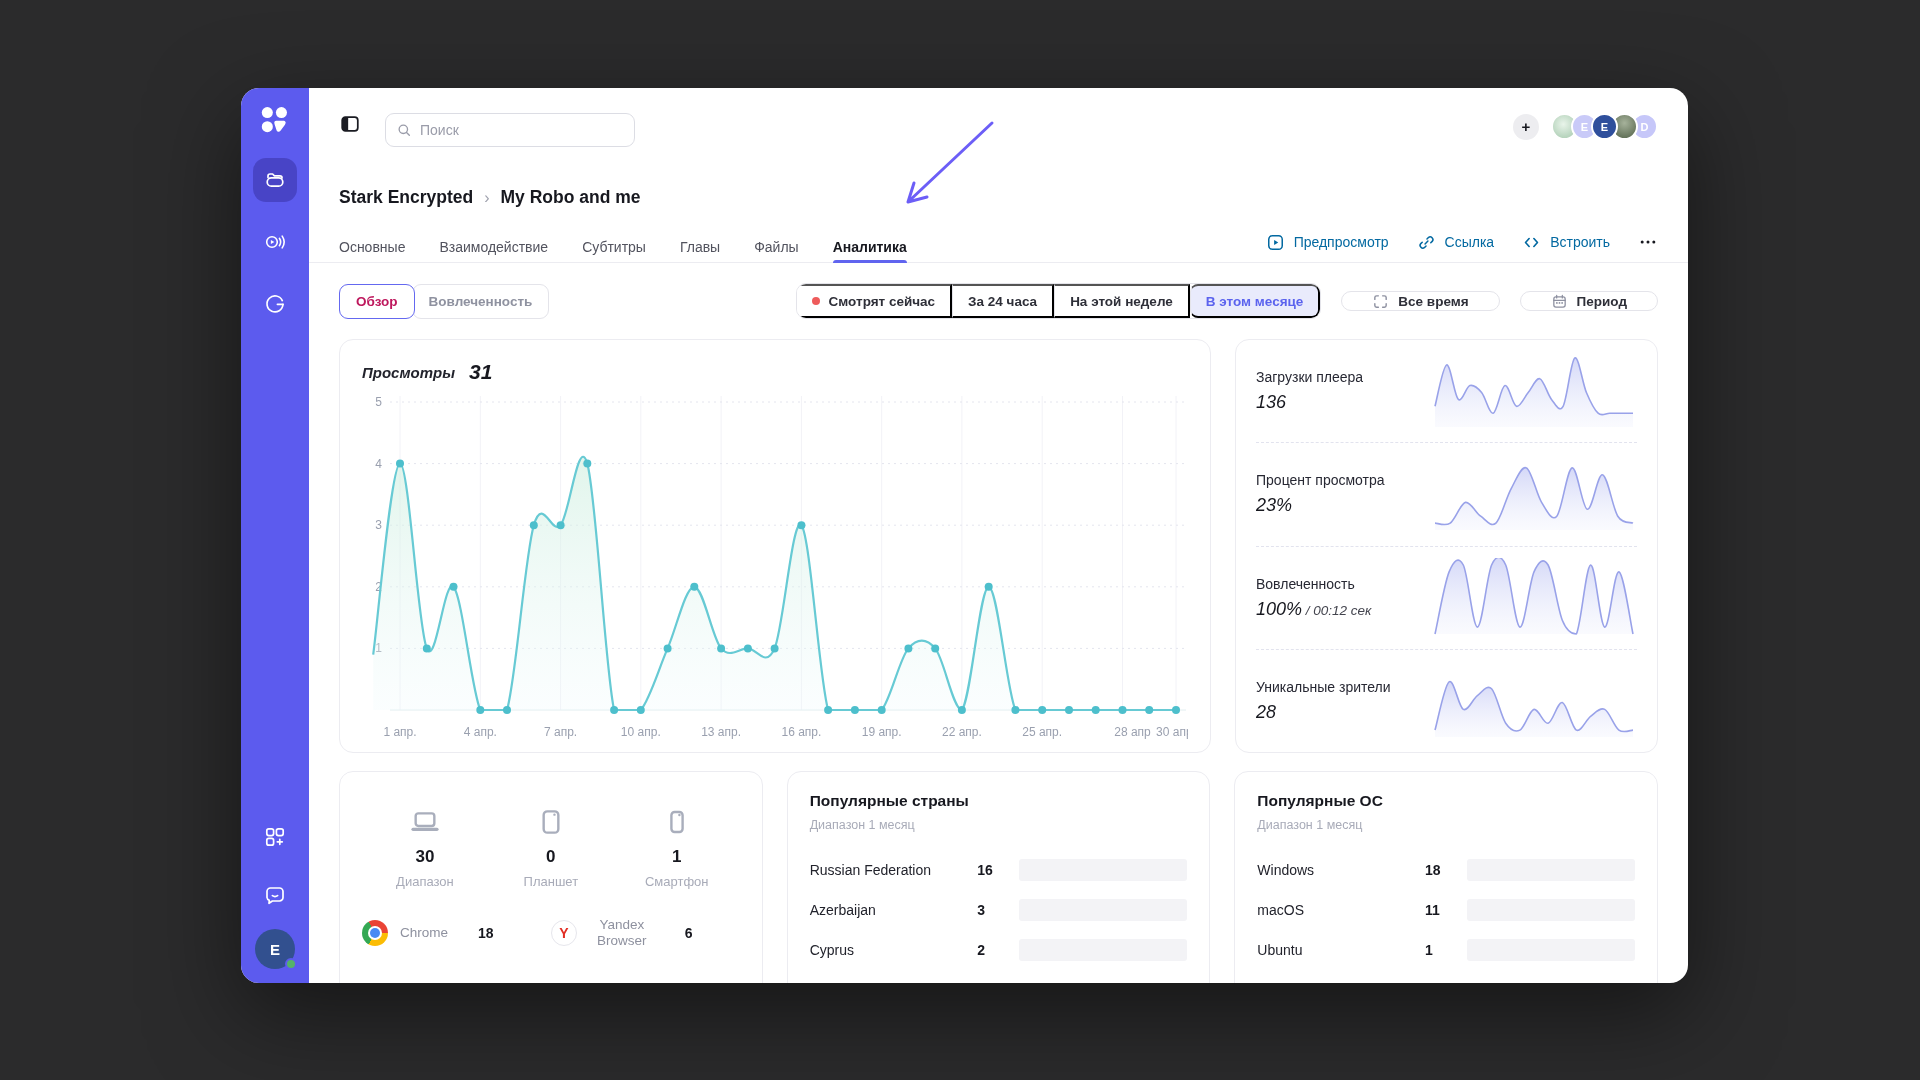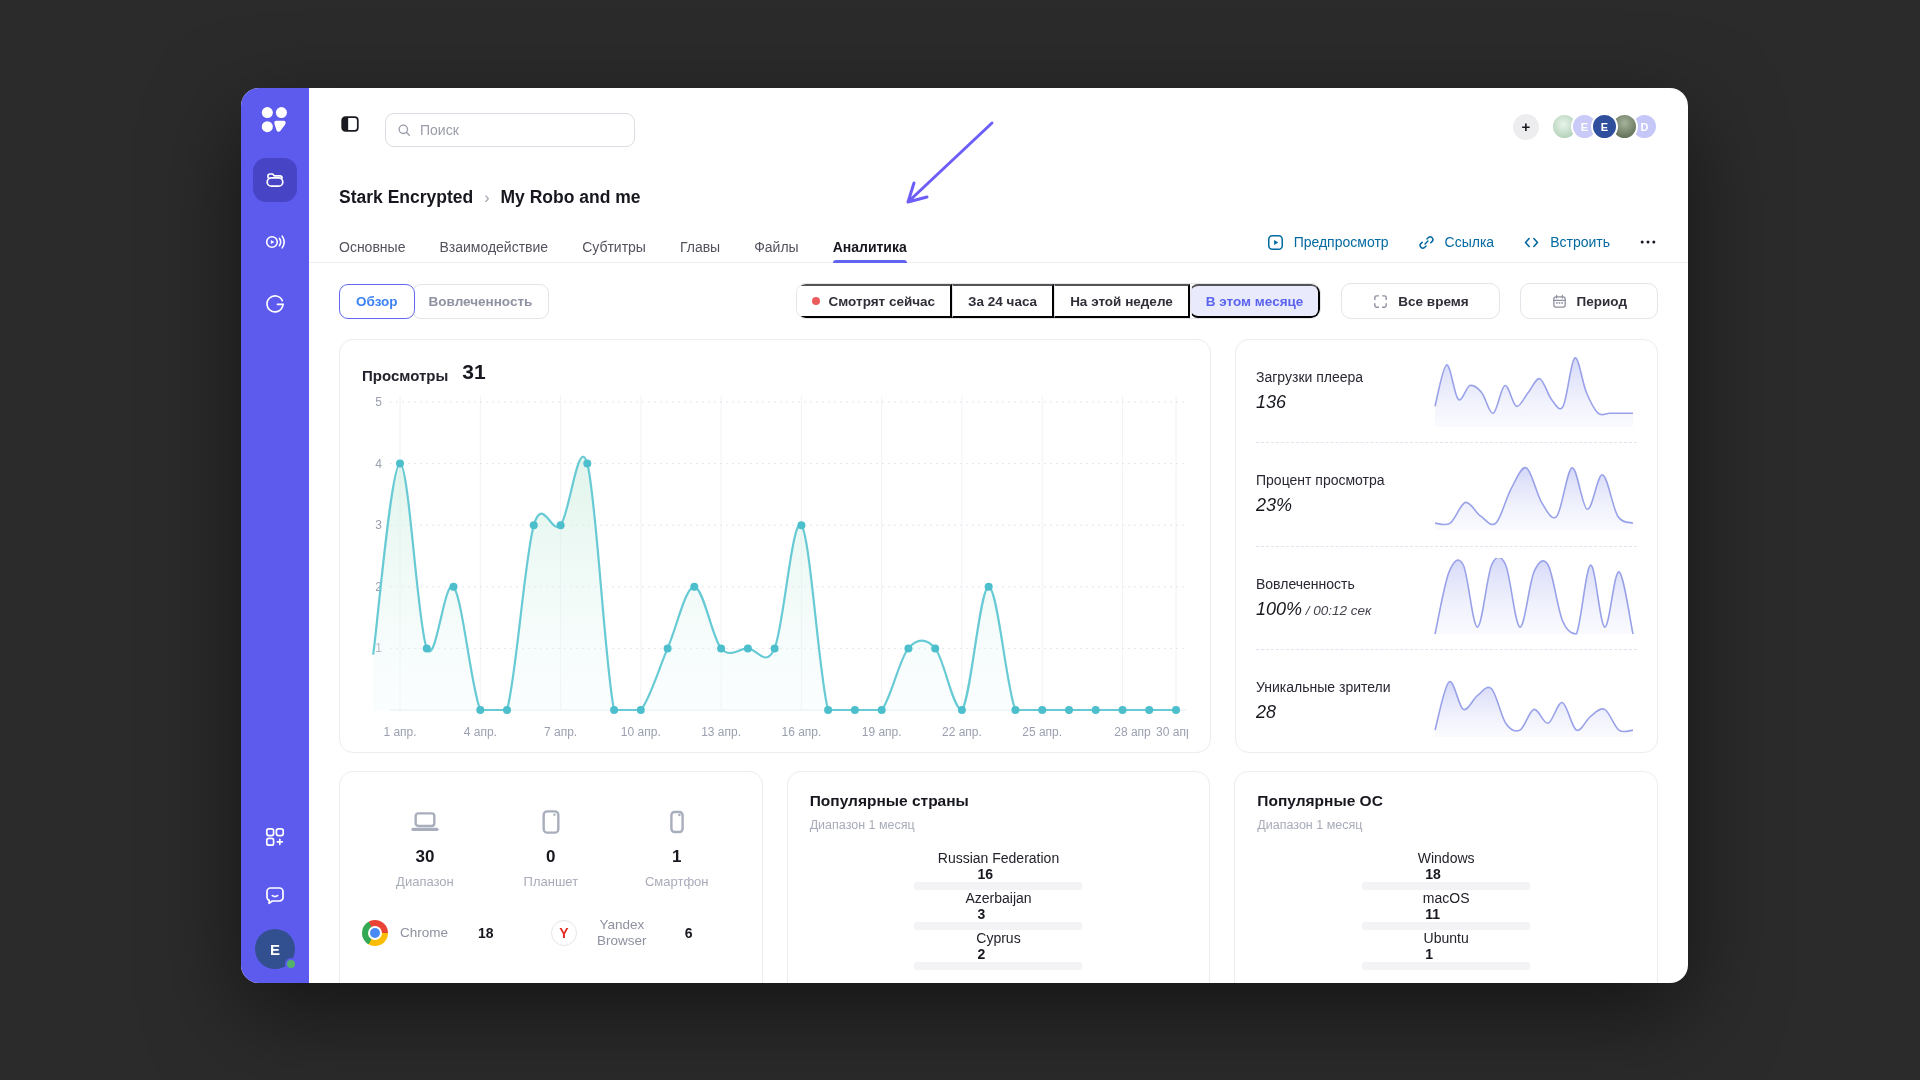"Обзор" .tg-btn.on { color: #3b82f6 -> #be185d }
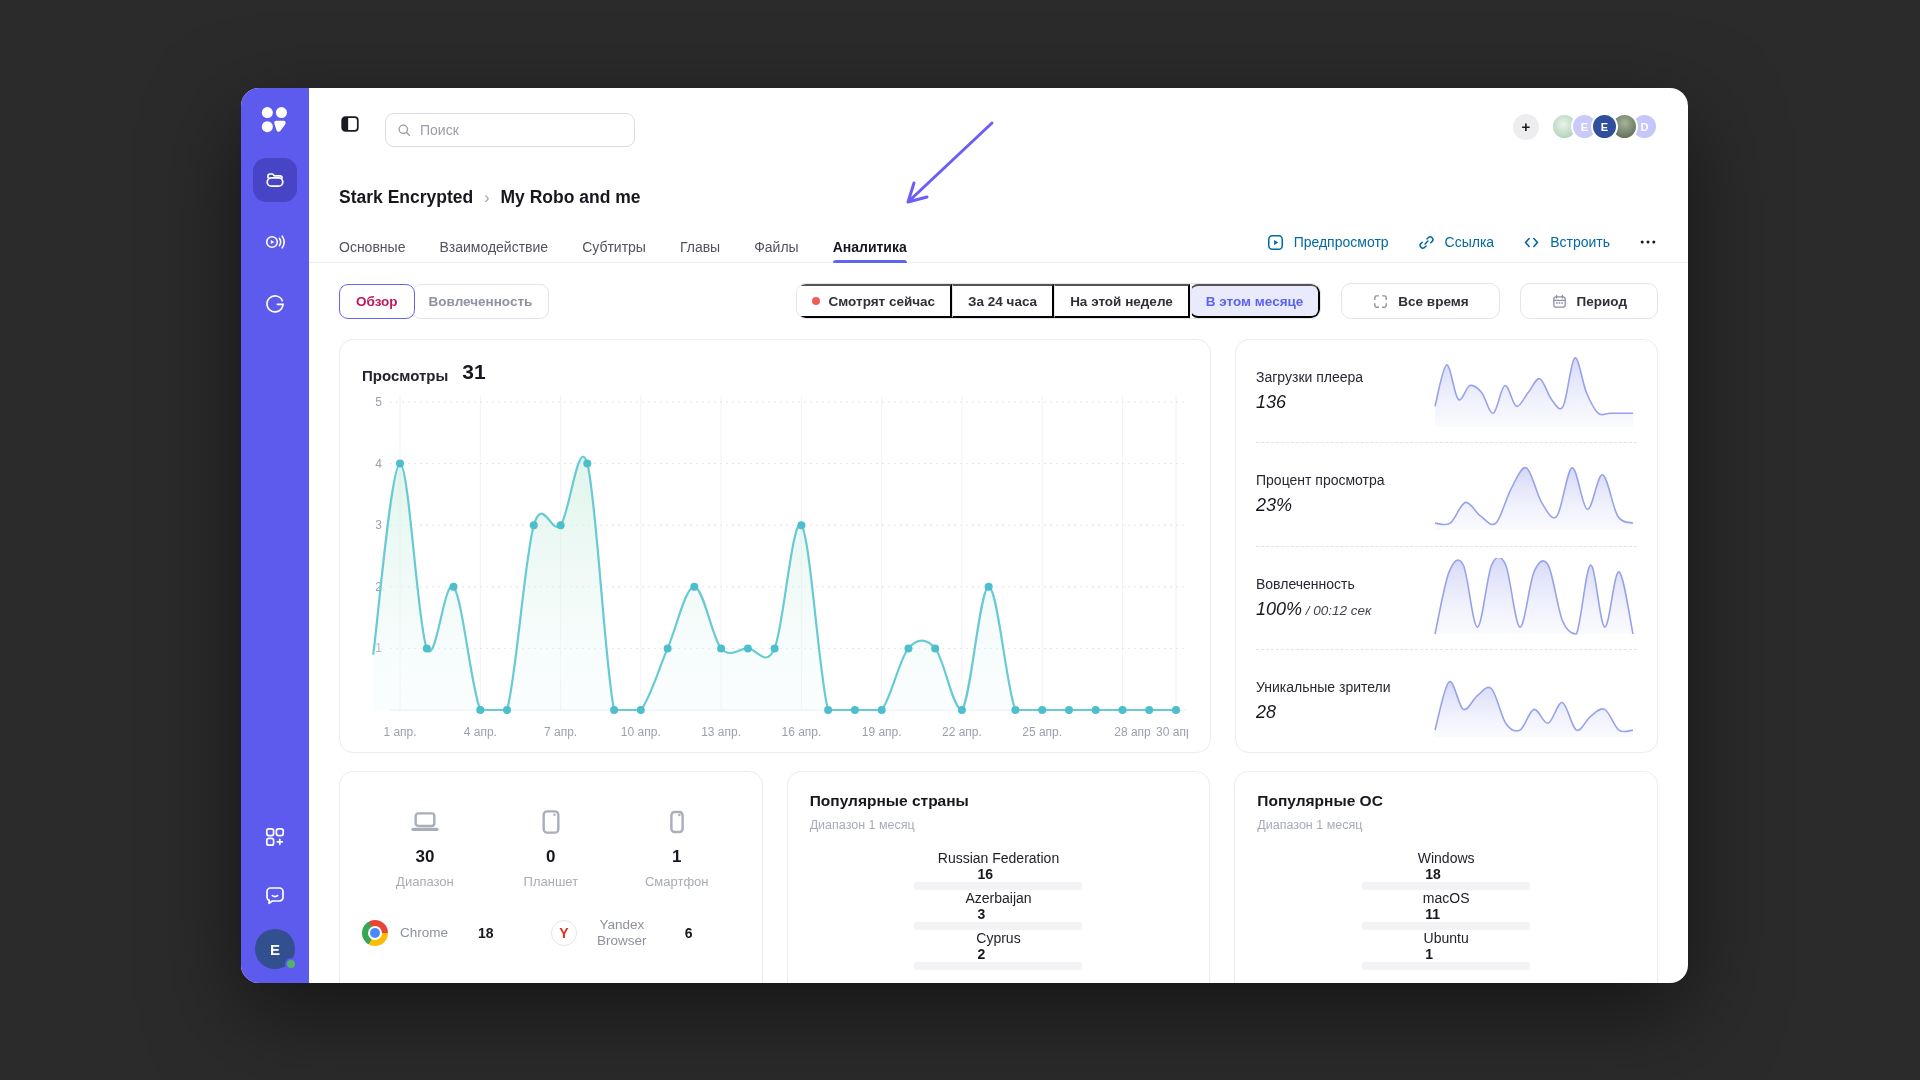"Все время" .ghost-btn { height: 36px -> 20px }
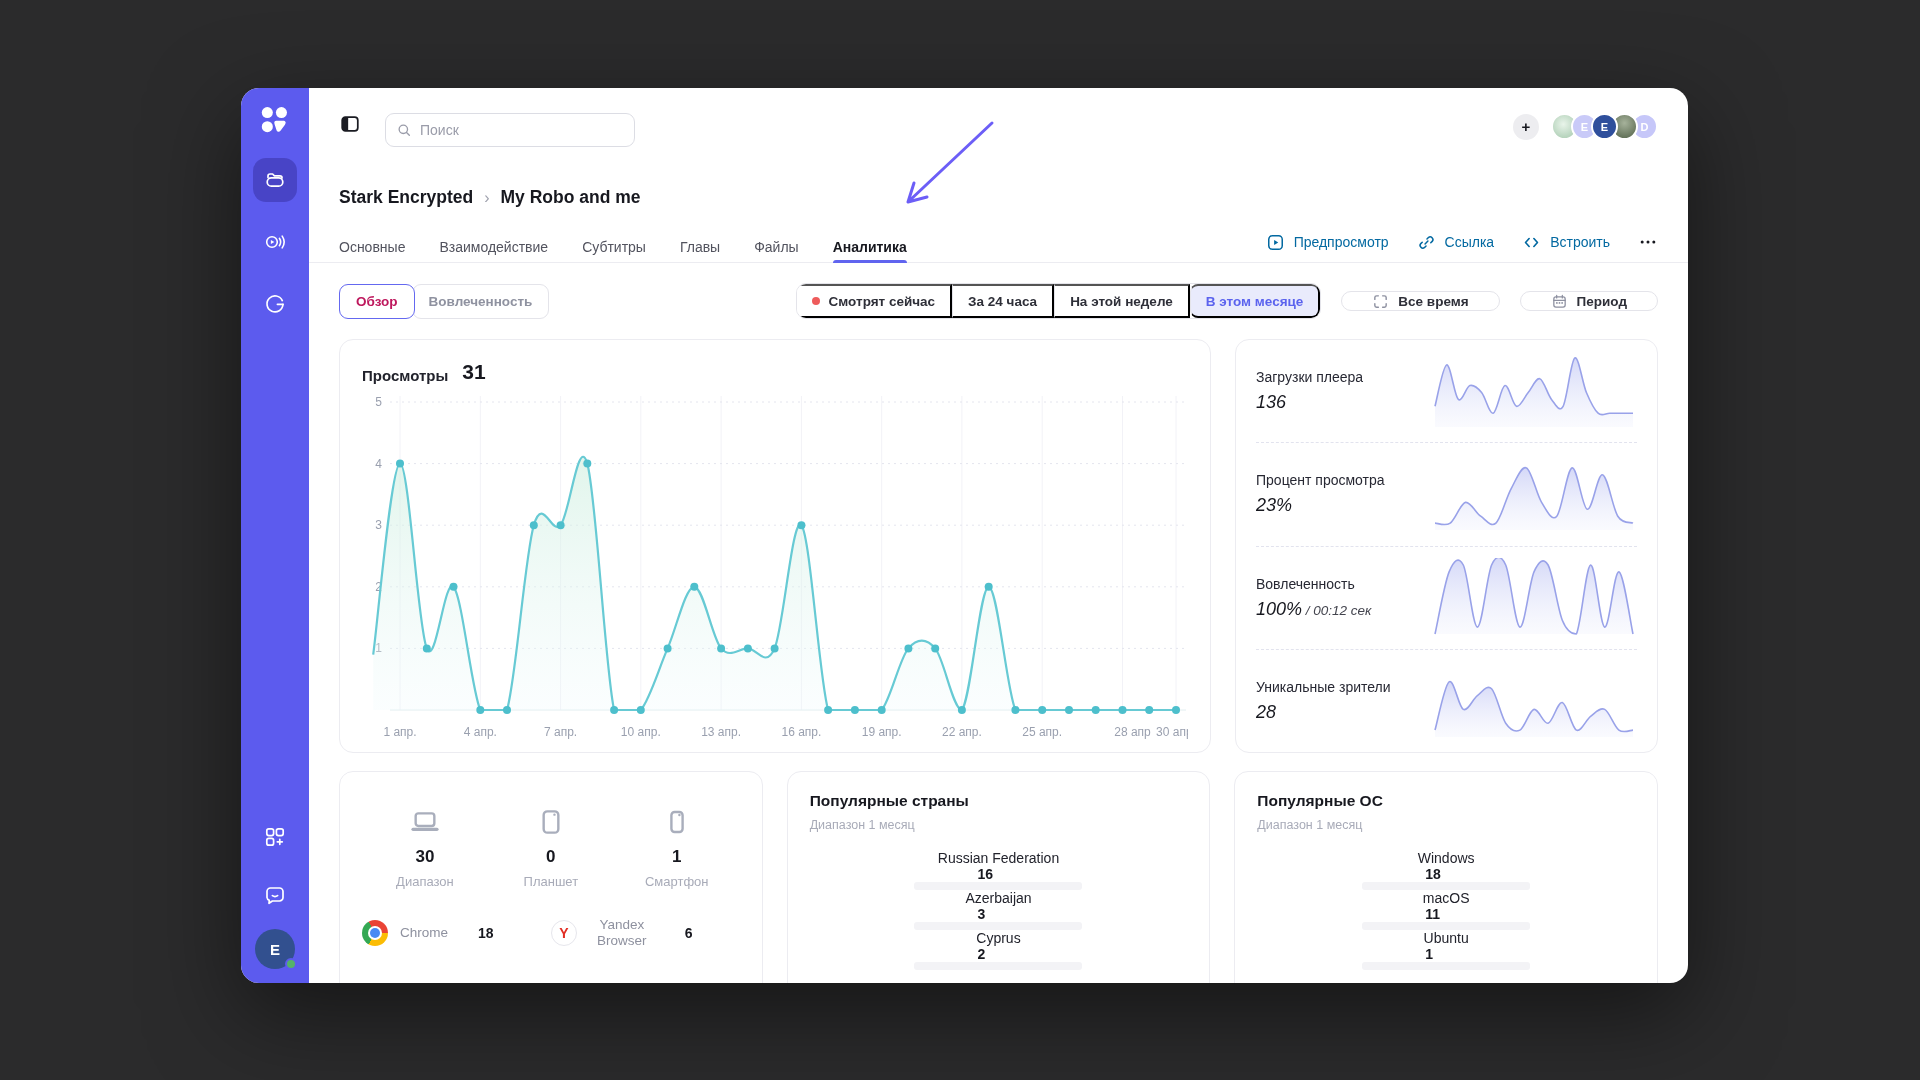"Просмотры" .chart-title-row { align-items: flex-end -> center; font-style: none -> italic }
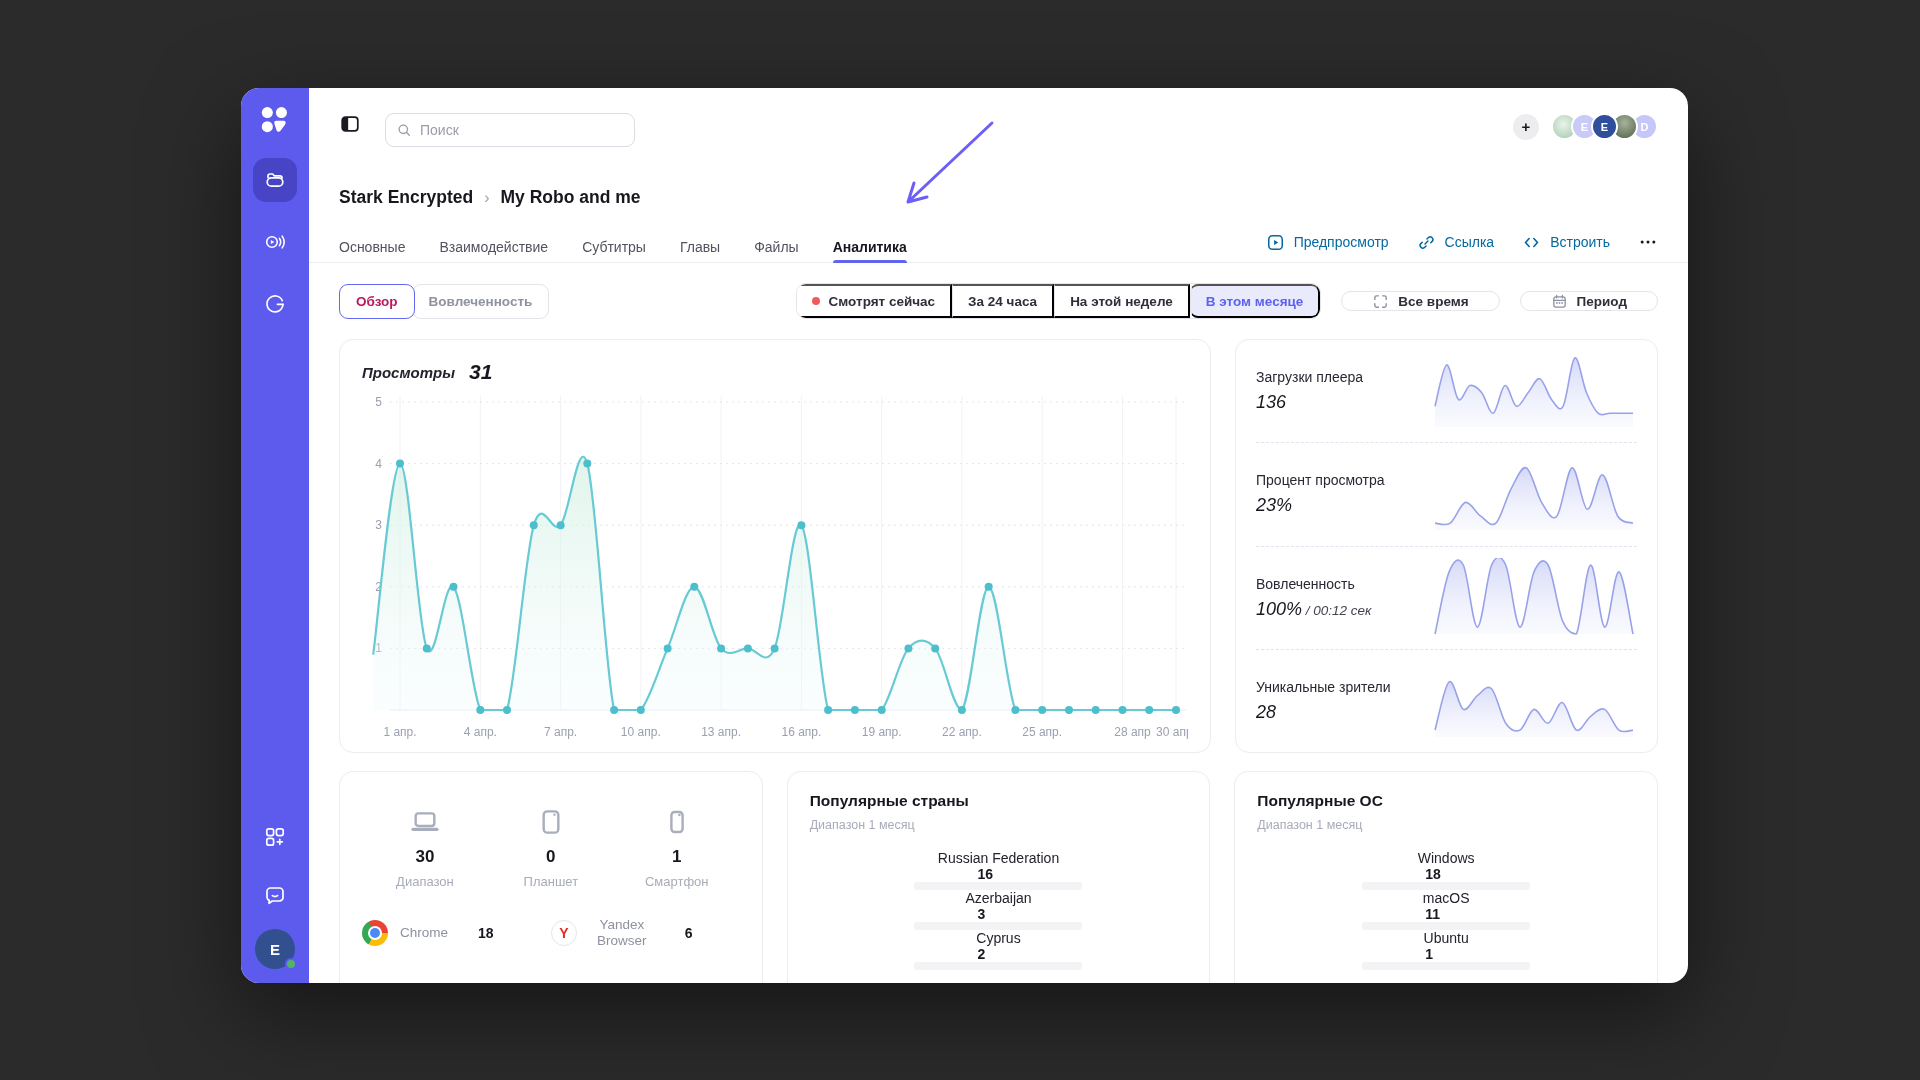"Russian Federation" .rank-row { flex-direction: column -> none }
